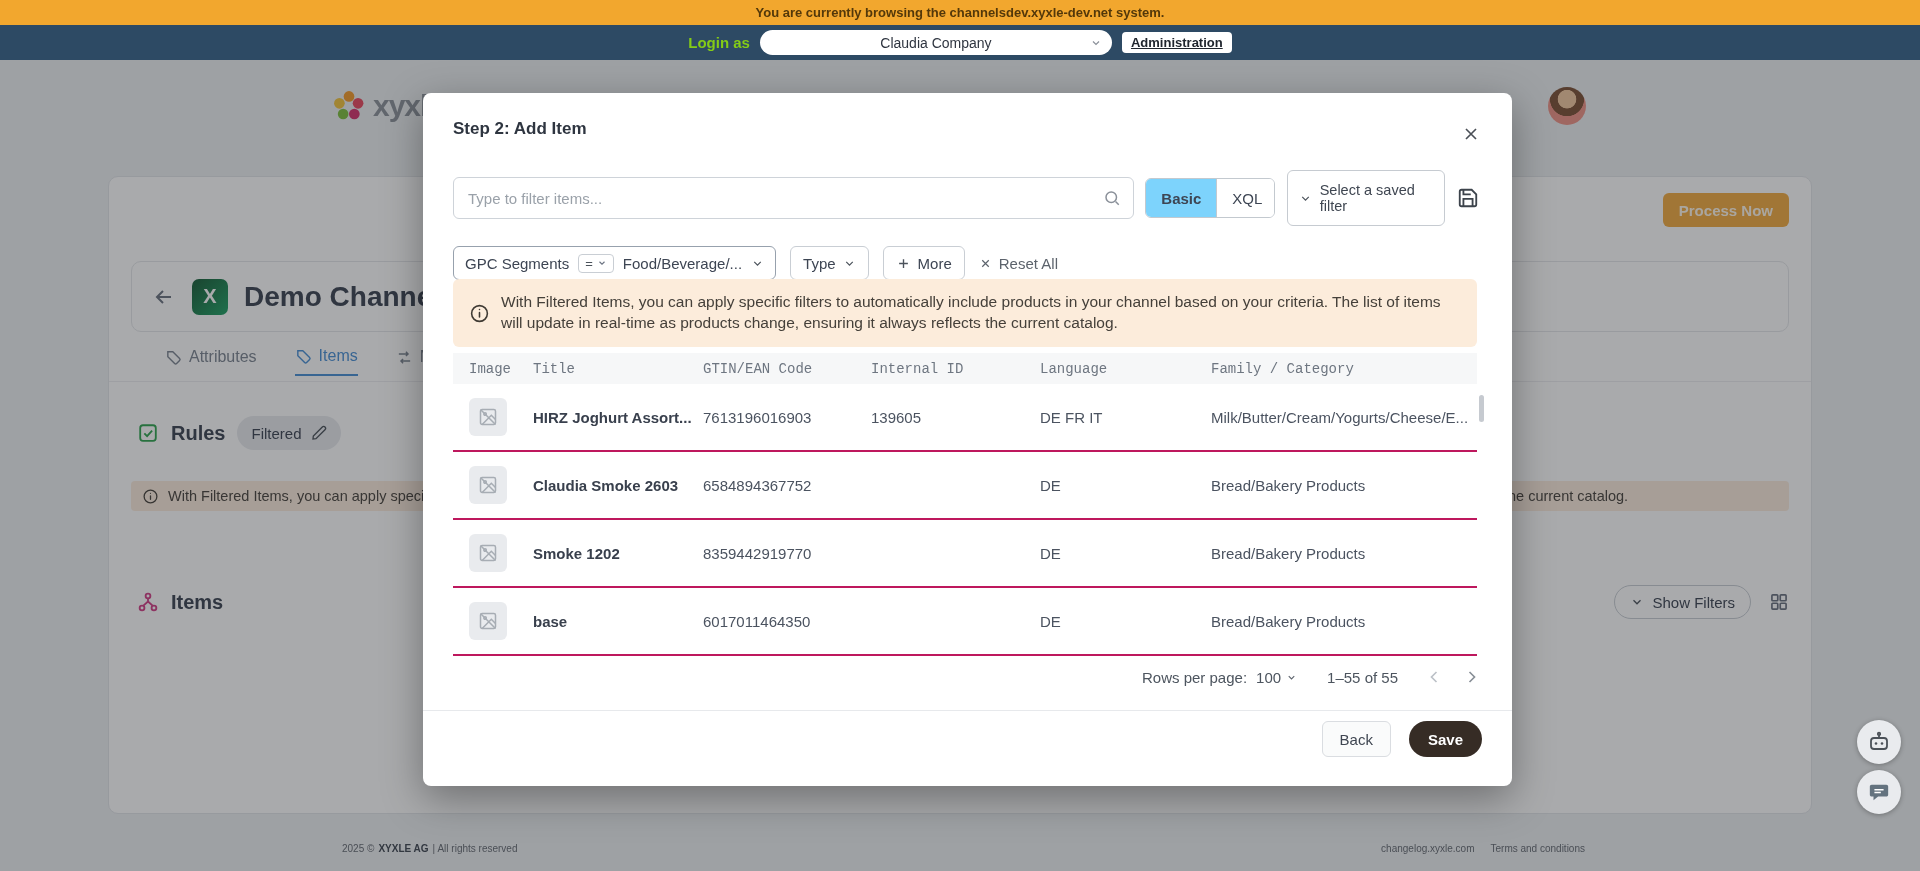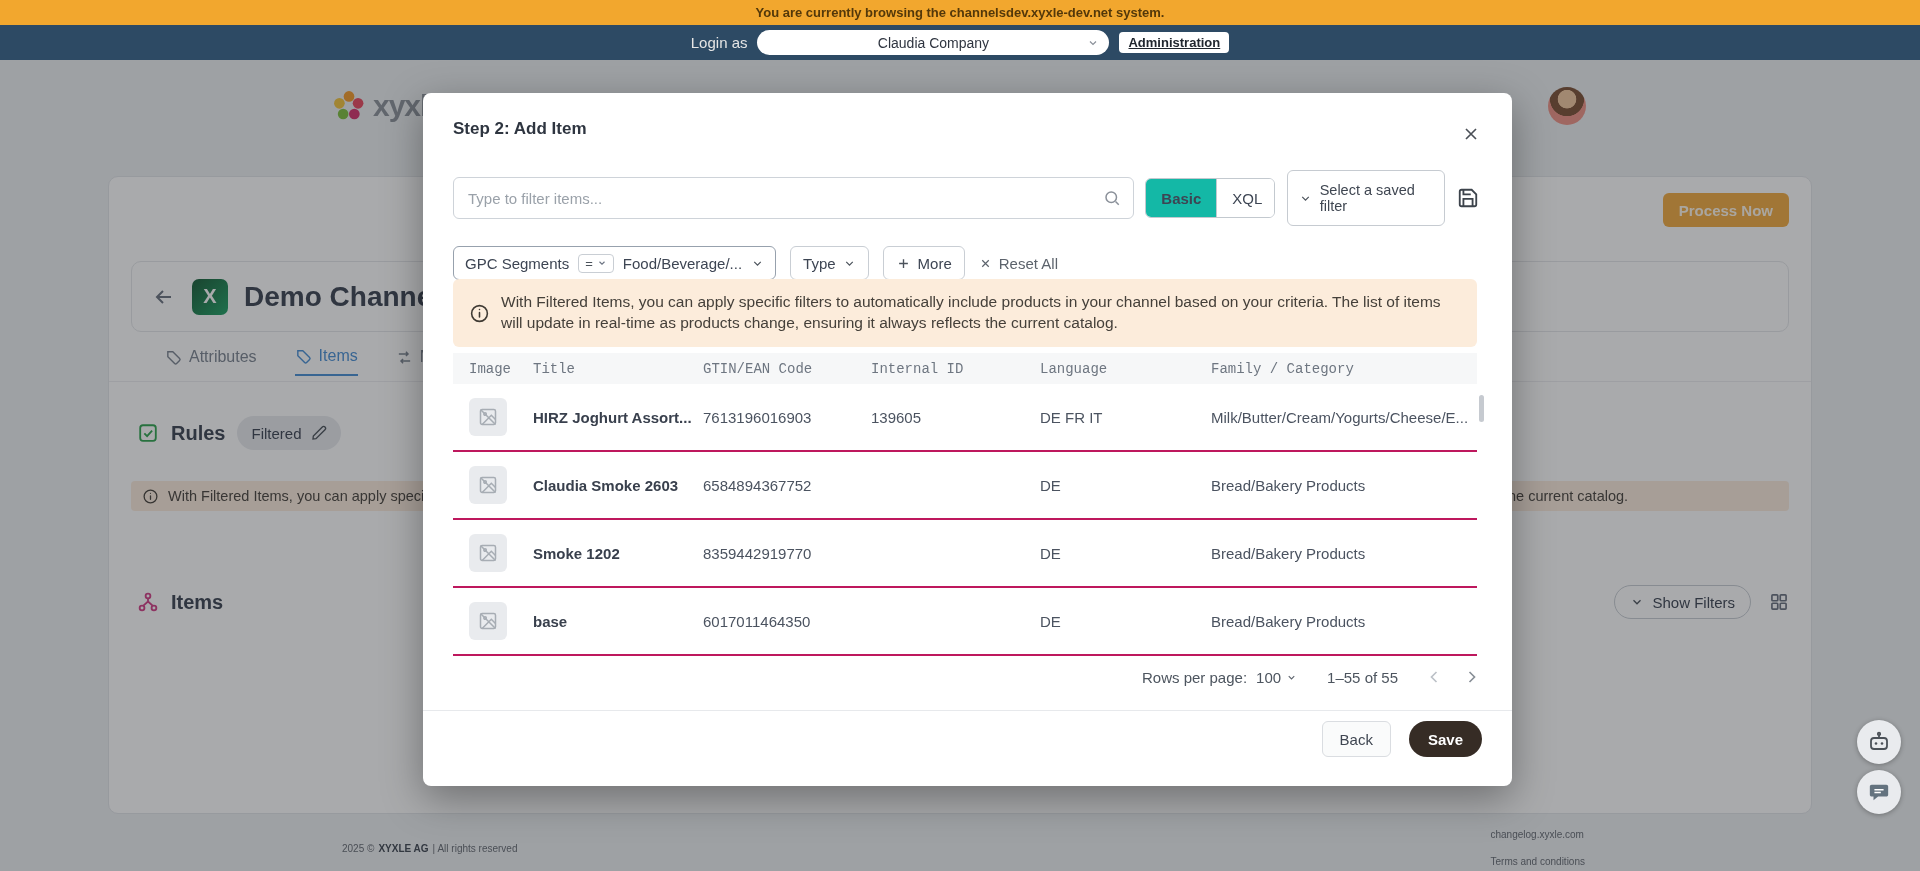"Login as" .login-as { color: #e5e5e5 -> #84cc16; font-weight: 400 -> 700 }
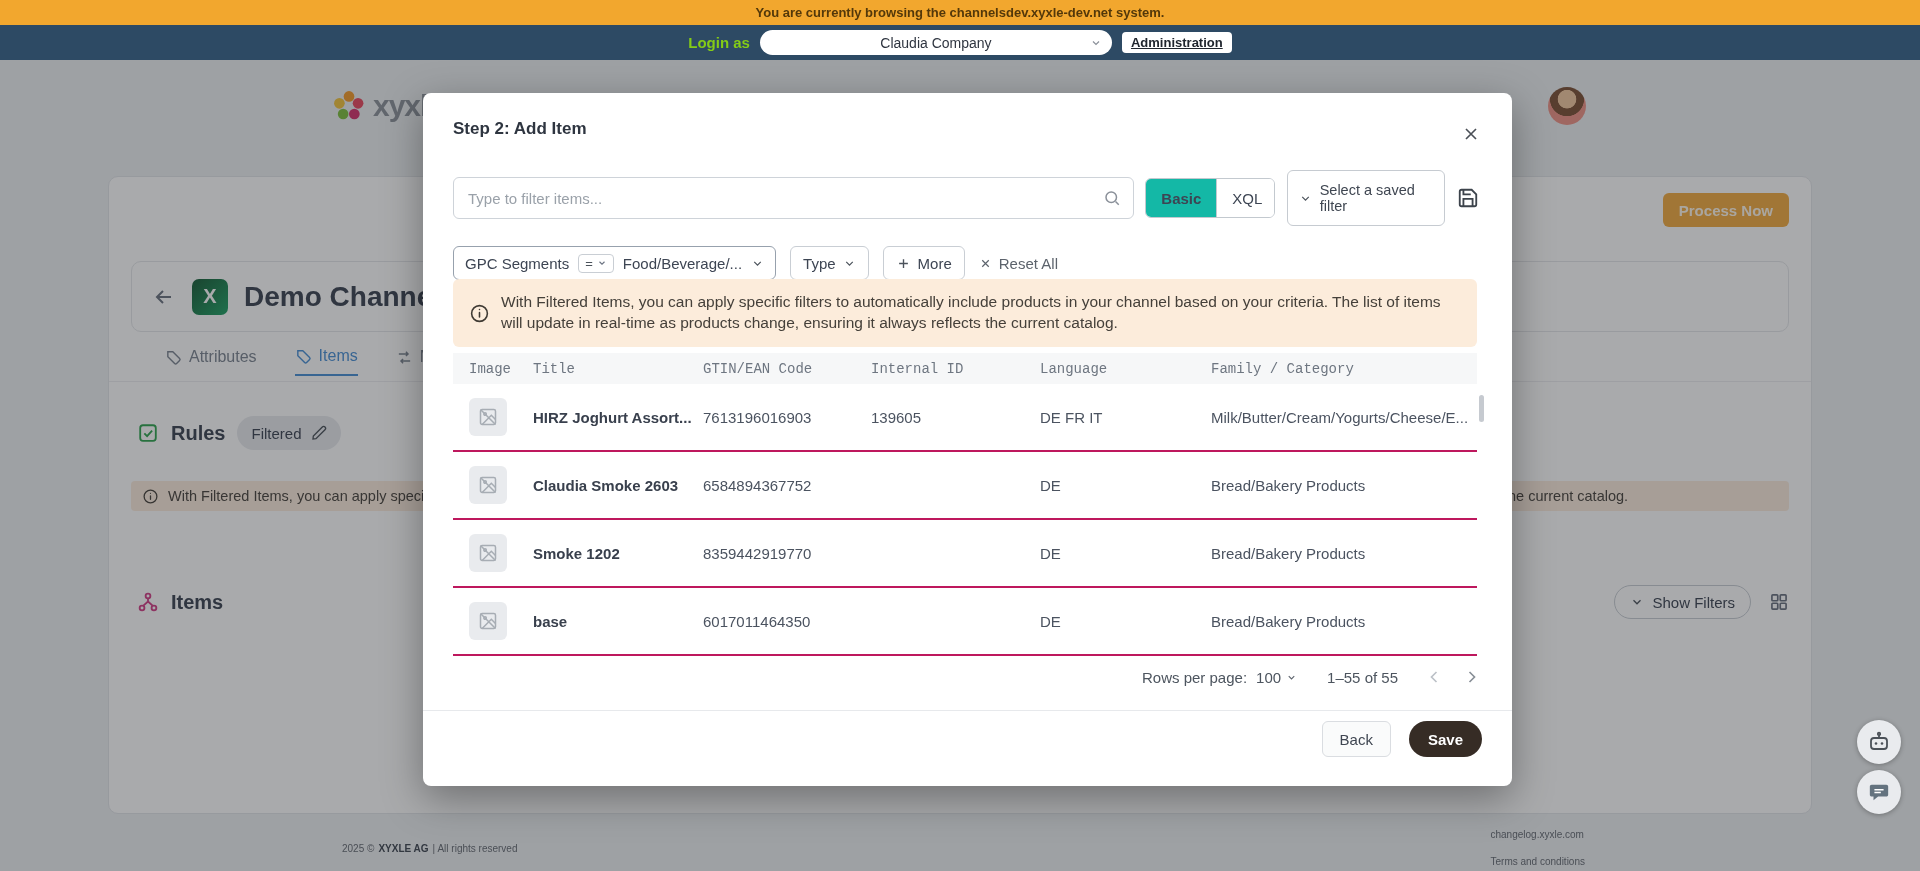"Basic" .seg-btn.active { background: #14b8a6 -> #7dd3fc }
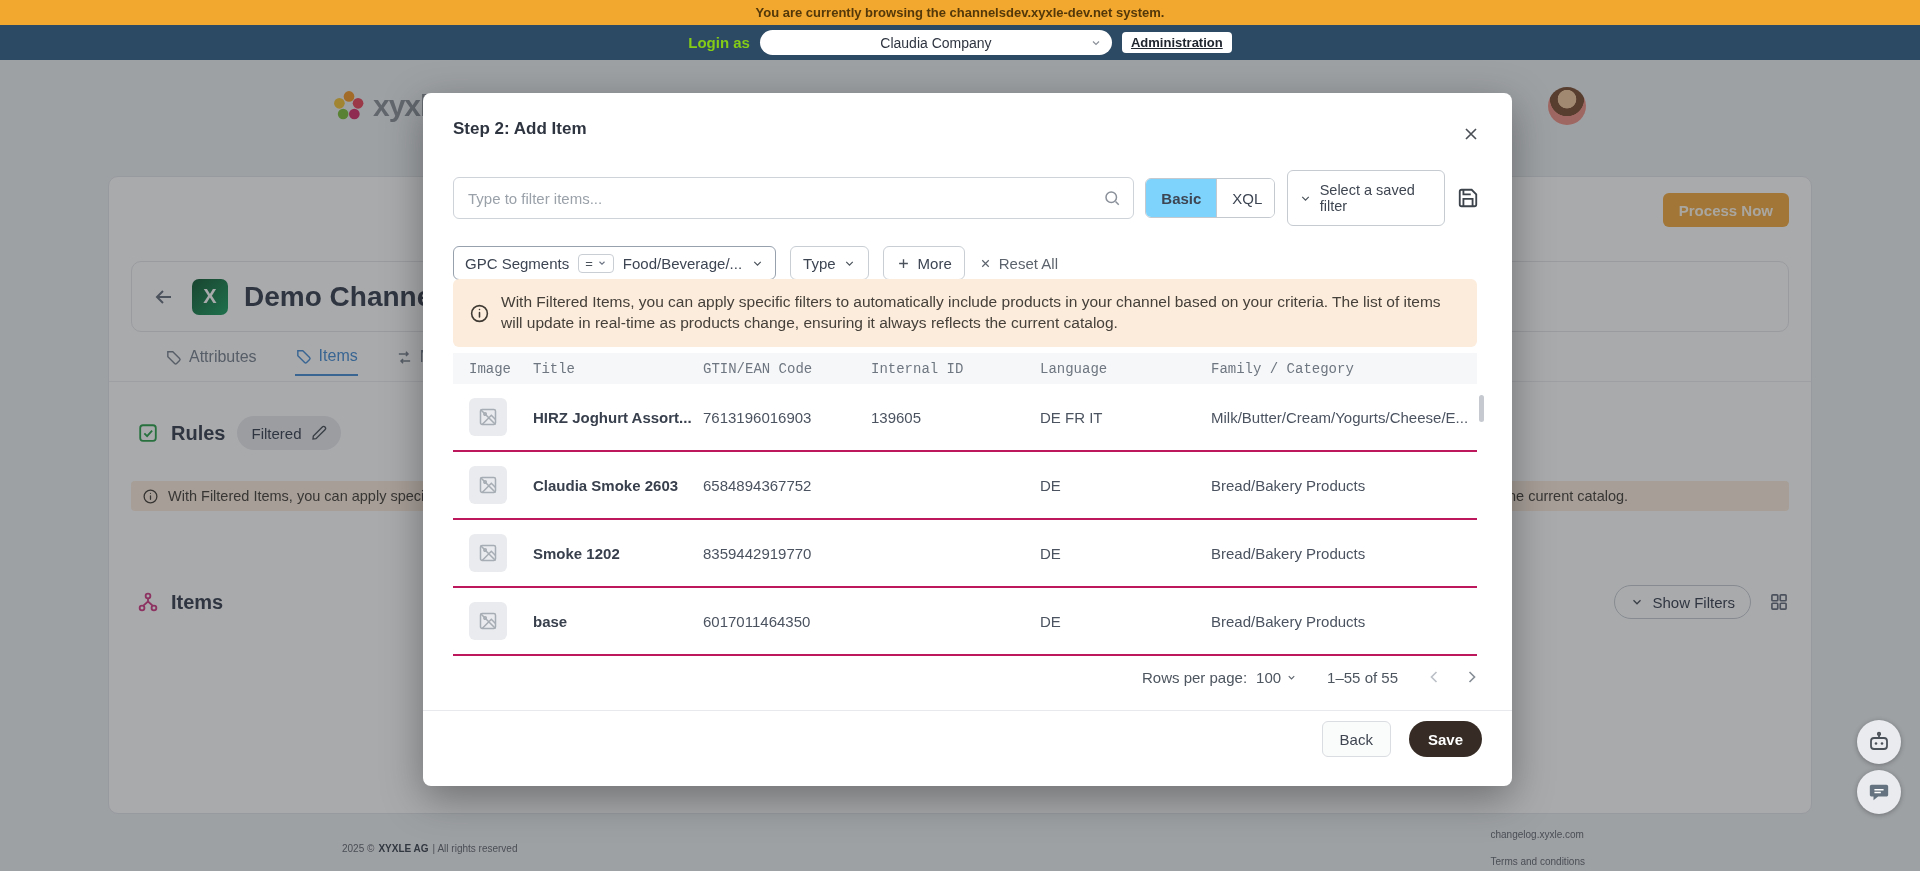"changelog.xyxle.com" .footer-links { flex-direction: column -> none }
